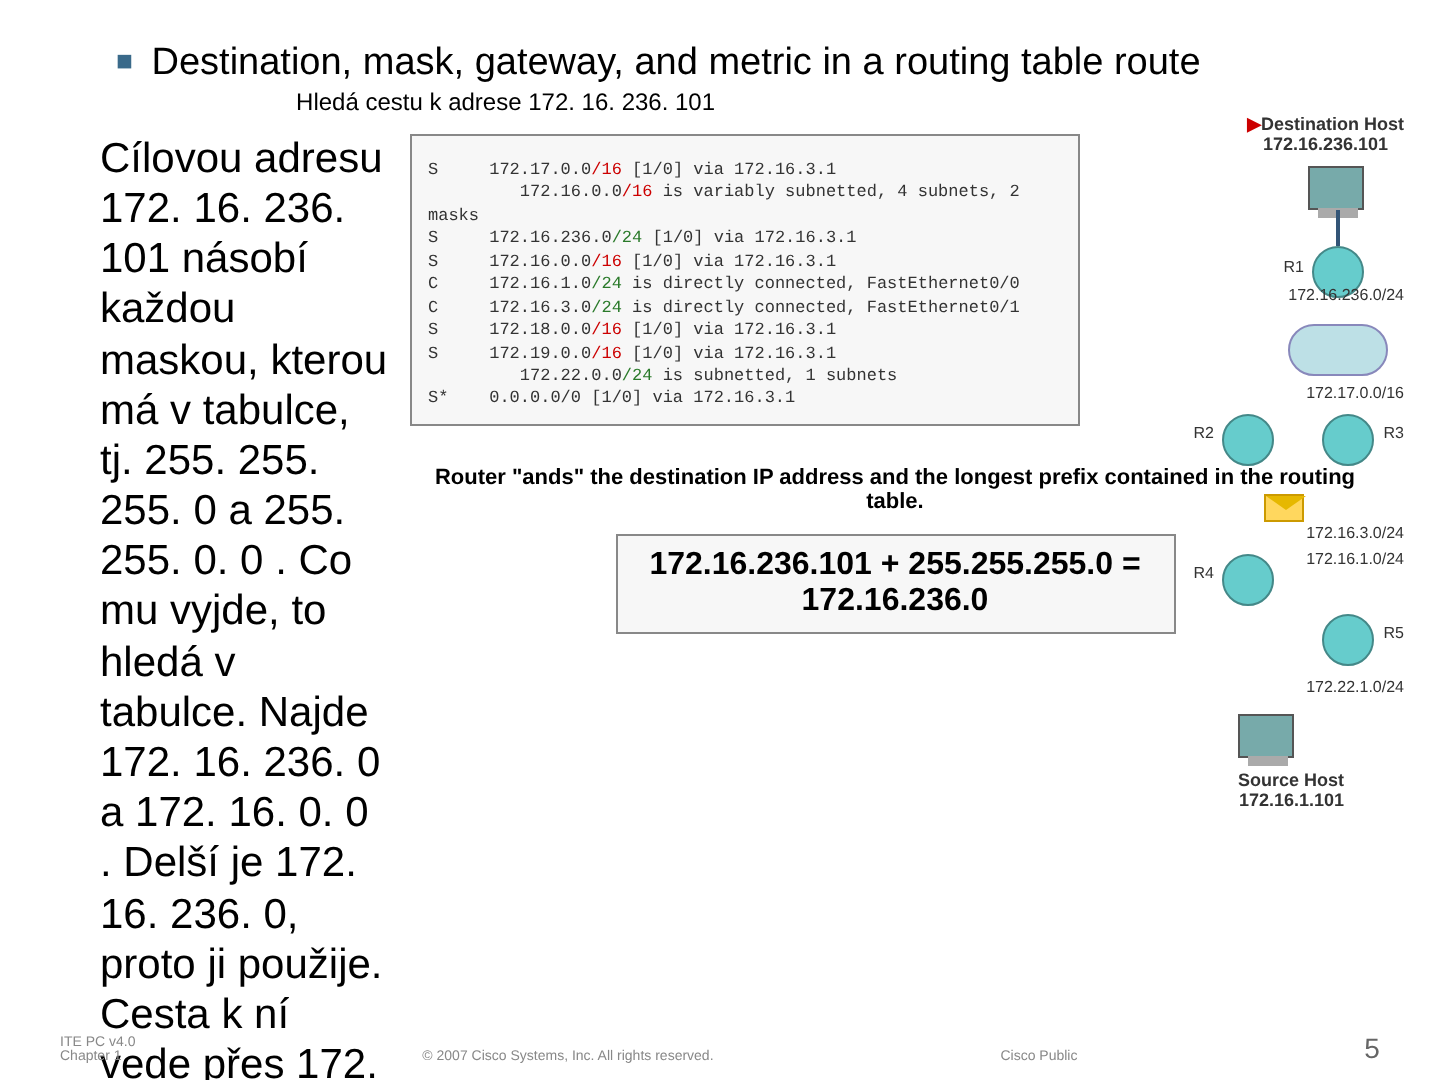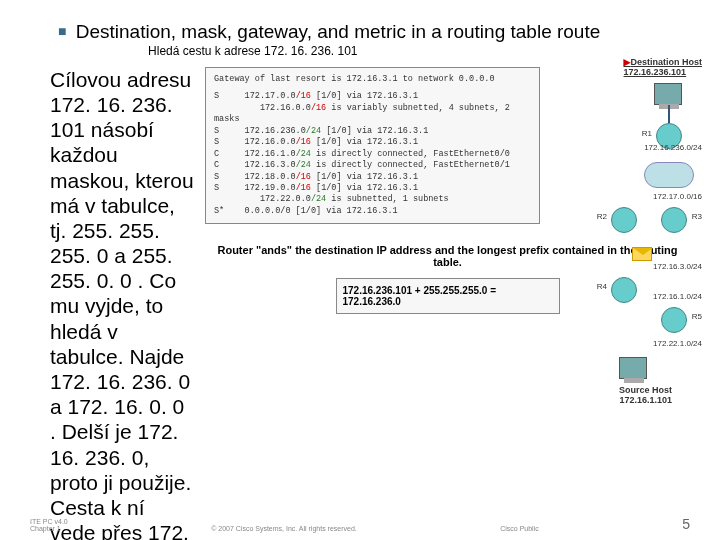"▶Destination Host" div.lbl { text-align: left -> center; text-decoration: underline -> none }
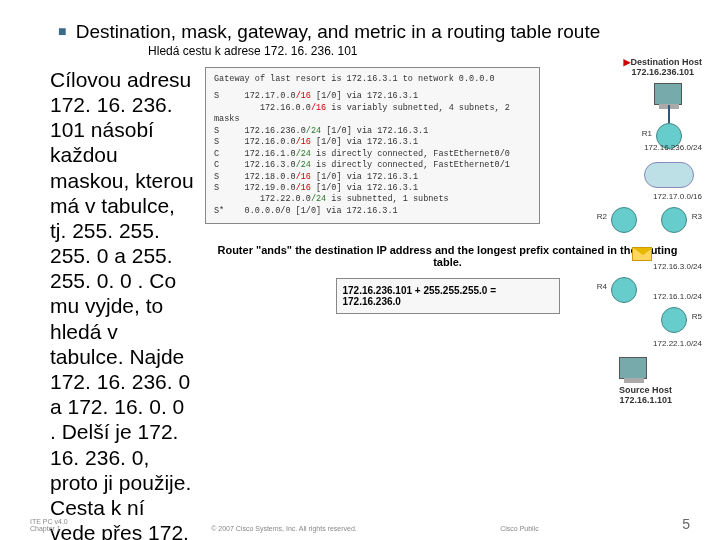"Gateway of last resort is" div { html: <div>Gateway of last resort is 172.16.3.1 to network 0.0.0.0</div> -> none }
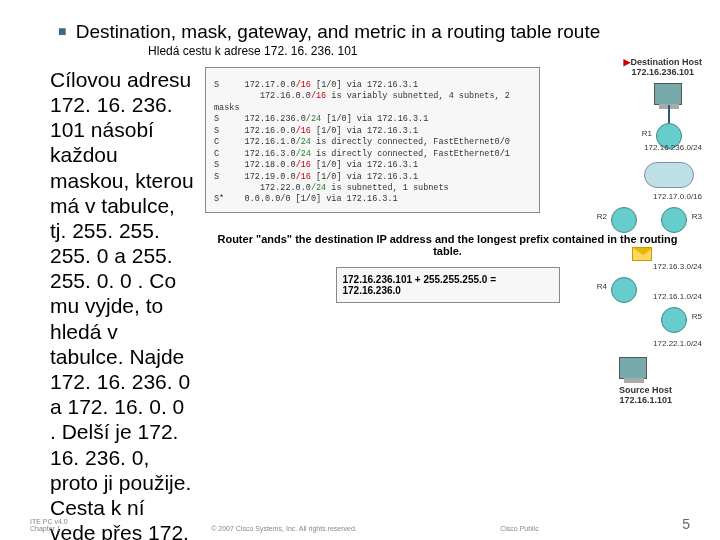"172.16.236.101 + 255.255.255.0 =" .equation { font-size: 10px -> 16px; text-align: left -> center; width: 224px -> 280px }
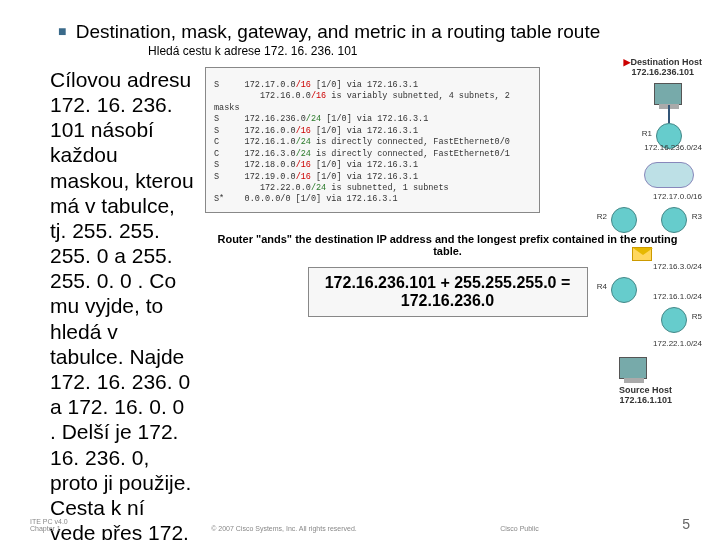"172.16.1.0/24" div.lbl { top: 235px -> 218px }
